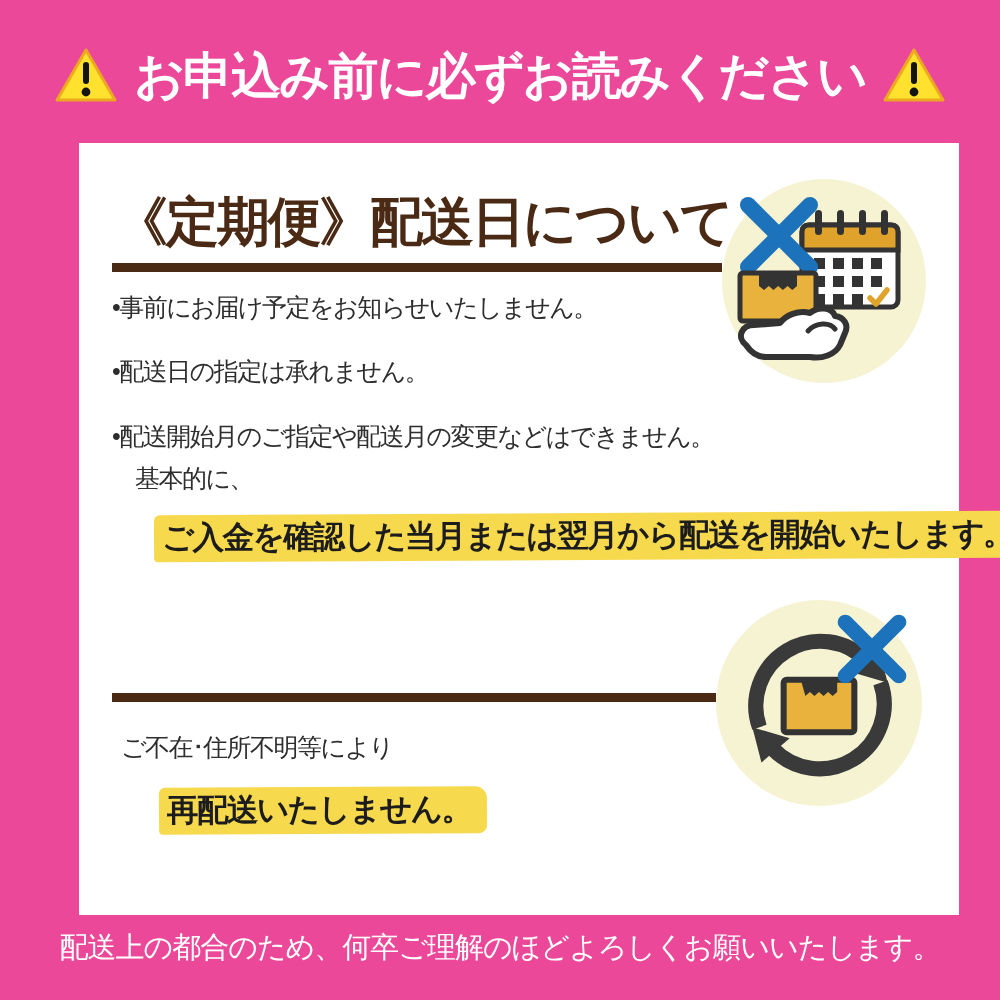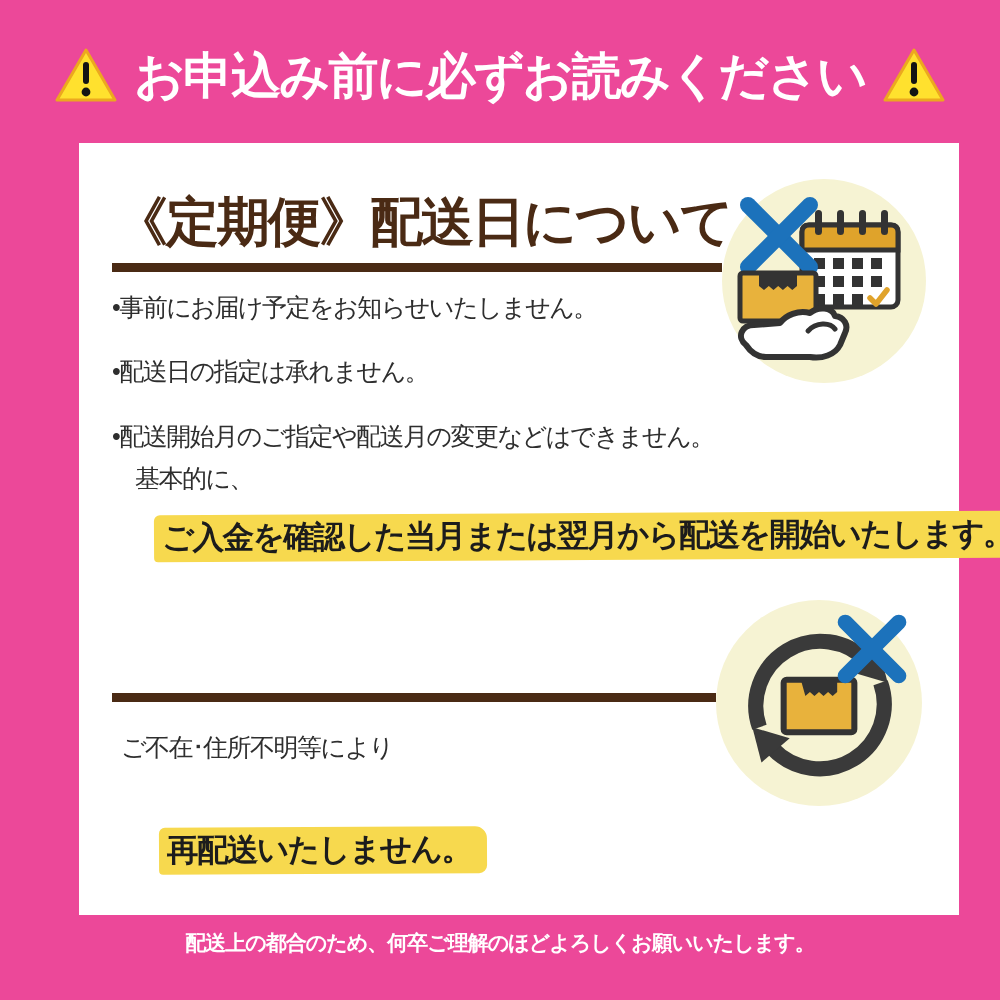"再配送いたしません。" .hl2 { top: 684px -> 644px }
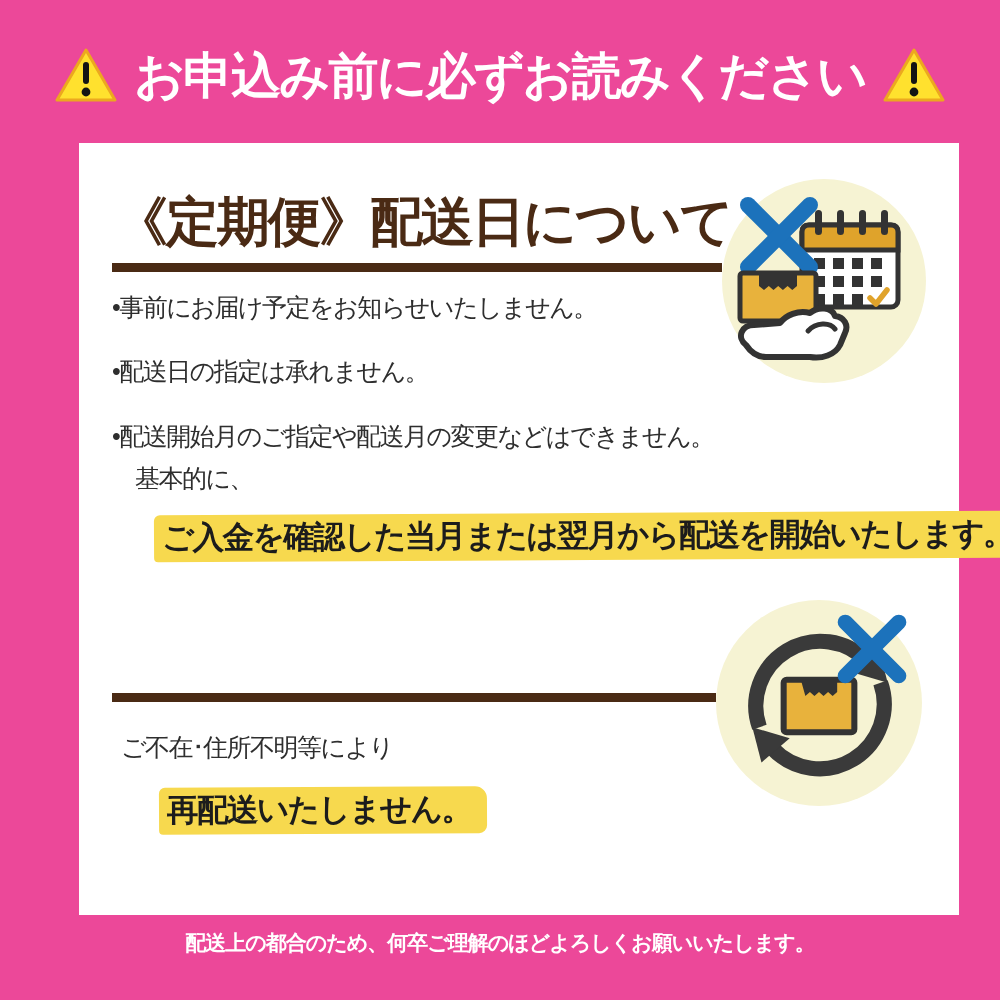"配送上の都合のため、何卒ご理解のほどよろしくお願いいたします。" .footer { font-size: 21px -> 29px; font-weight: 700 -> 400 }
